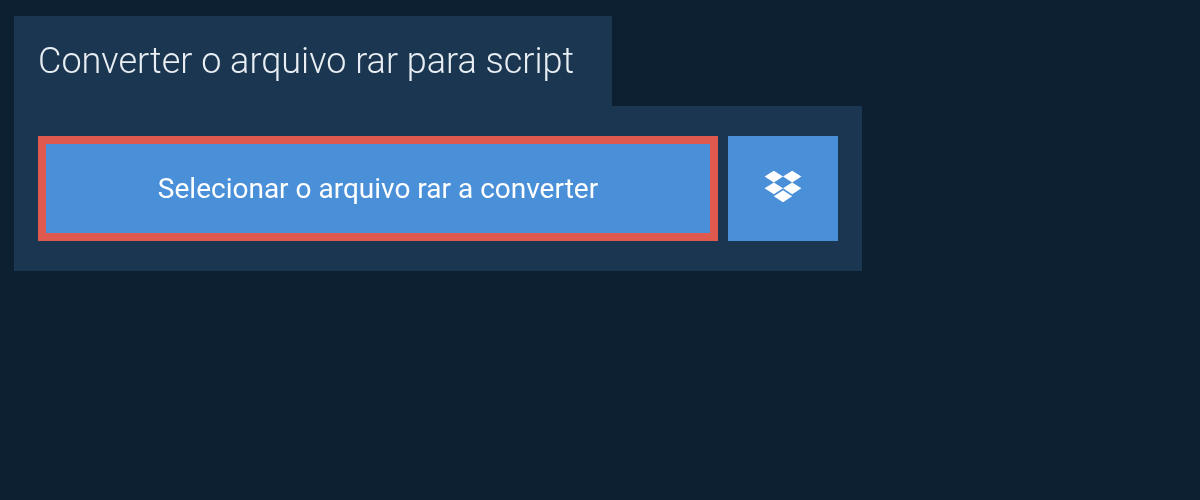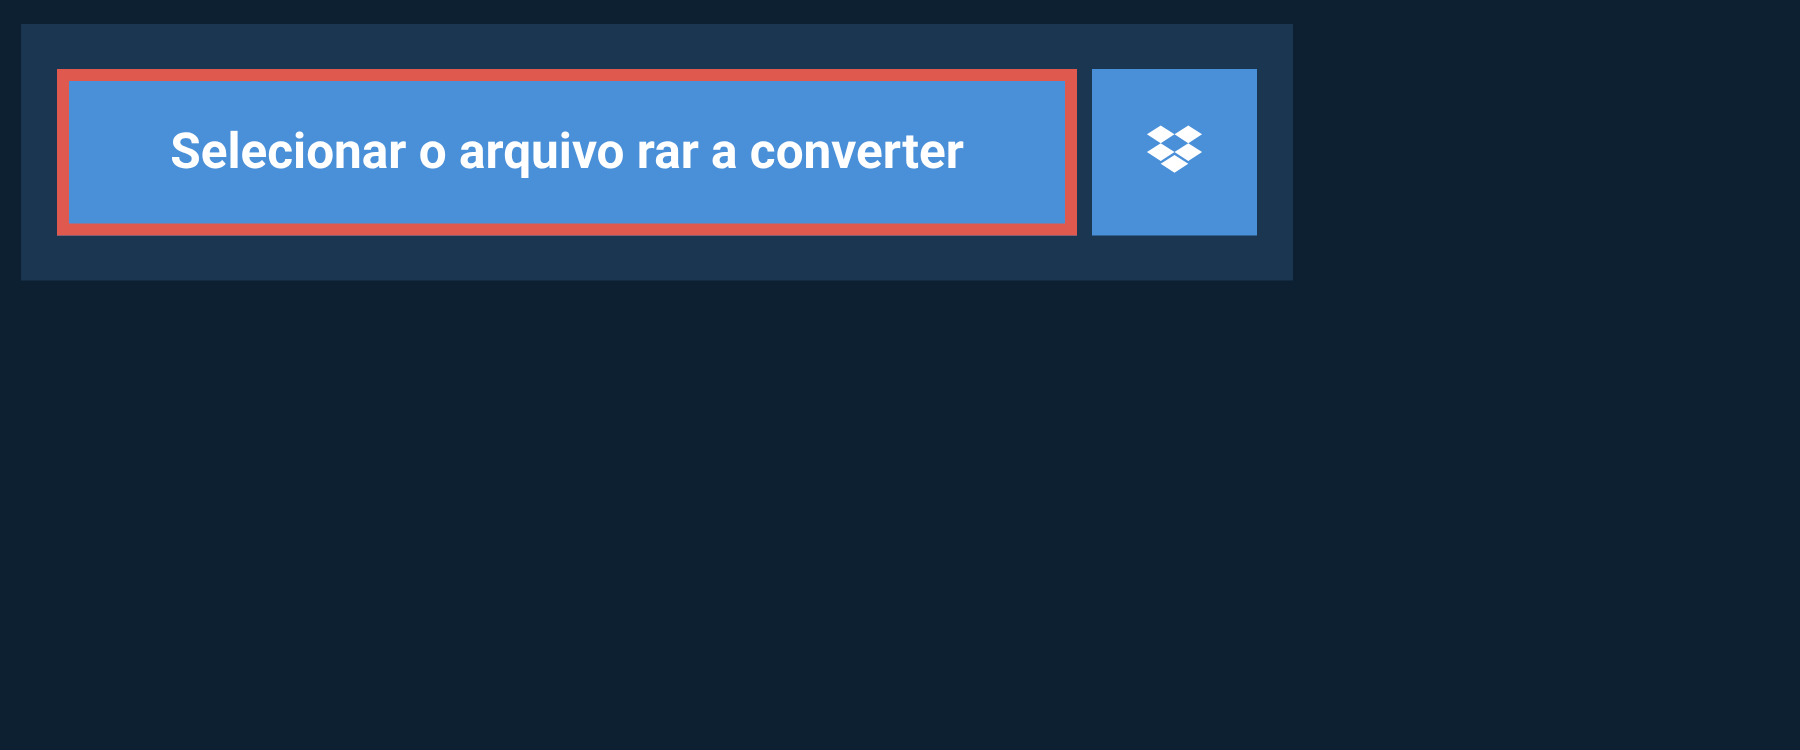"Converter o arquivo rar para" div.tab-header { html: none -> <div> <span>Converter o arquivo rar para script</span> </div> }
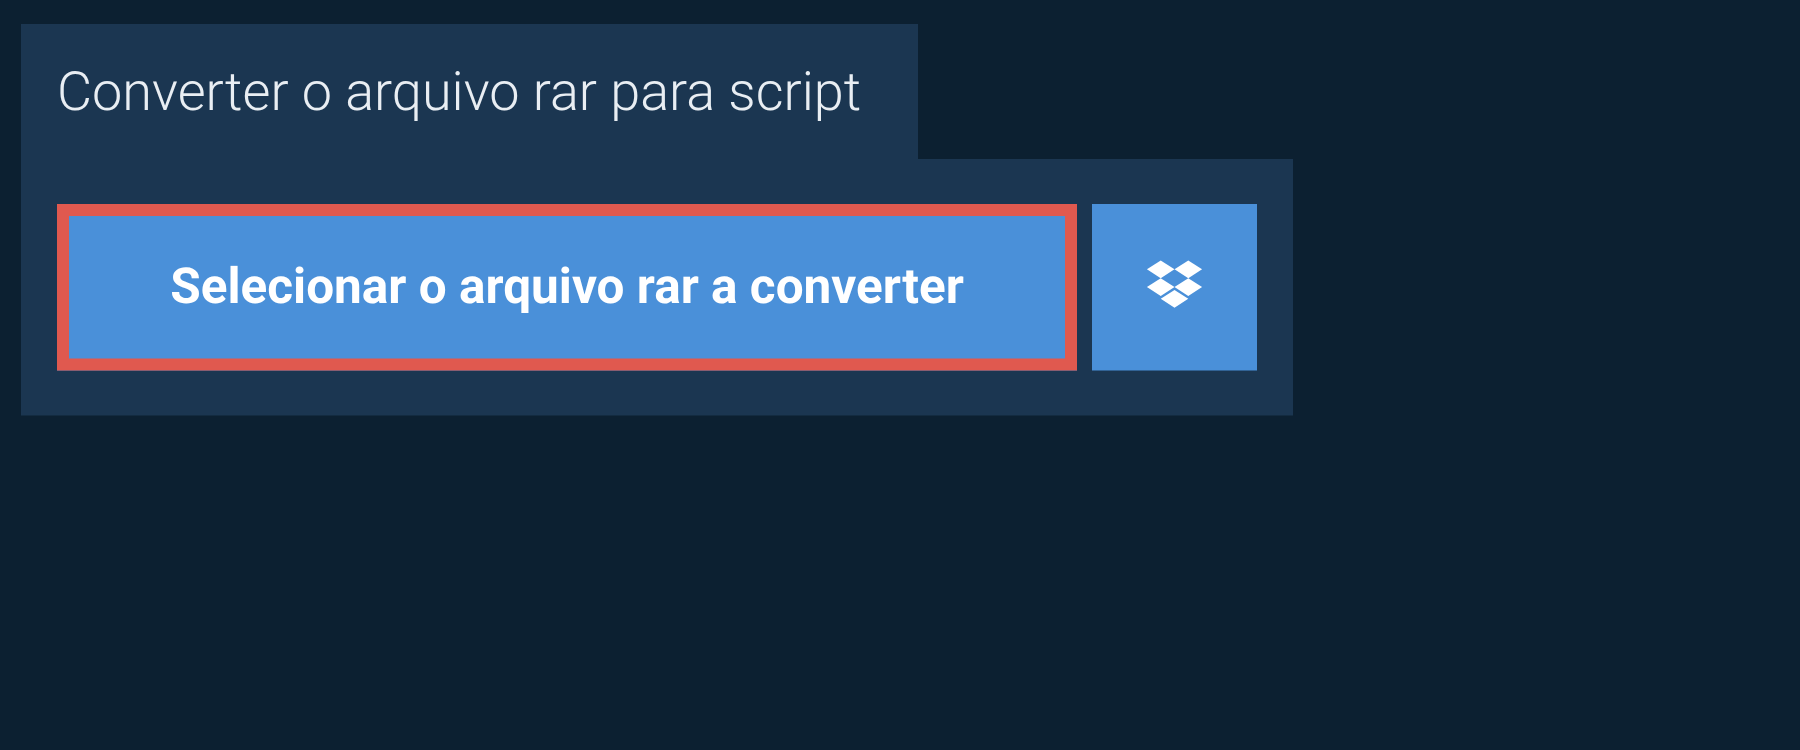"Selecionar o arquivo rar a" .select-button span { font-size: 33px -> 28px; font-weight: 700 -> 400 }
